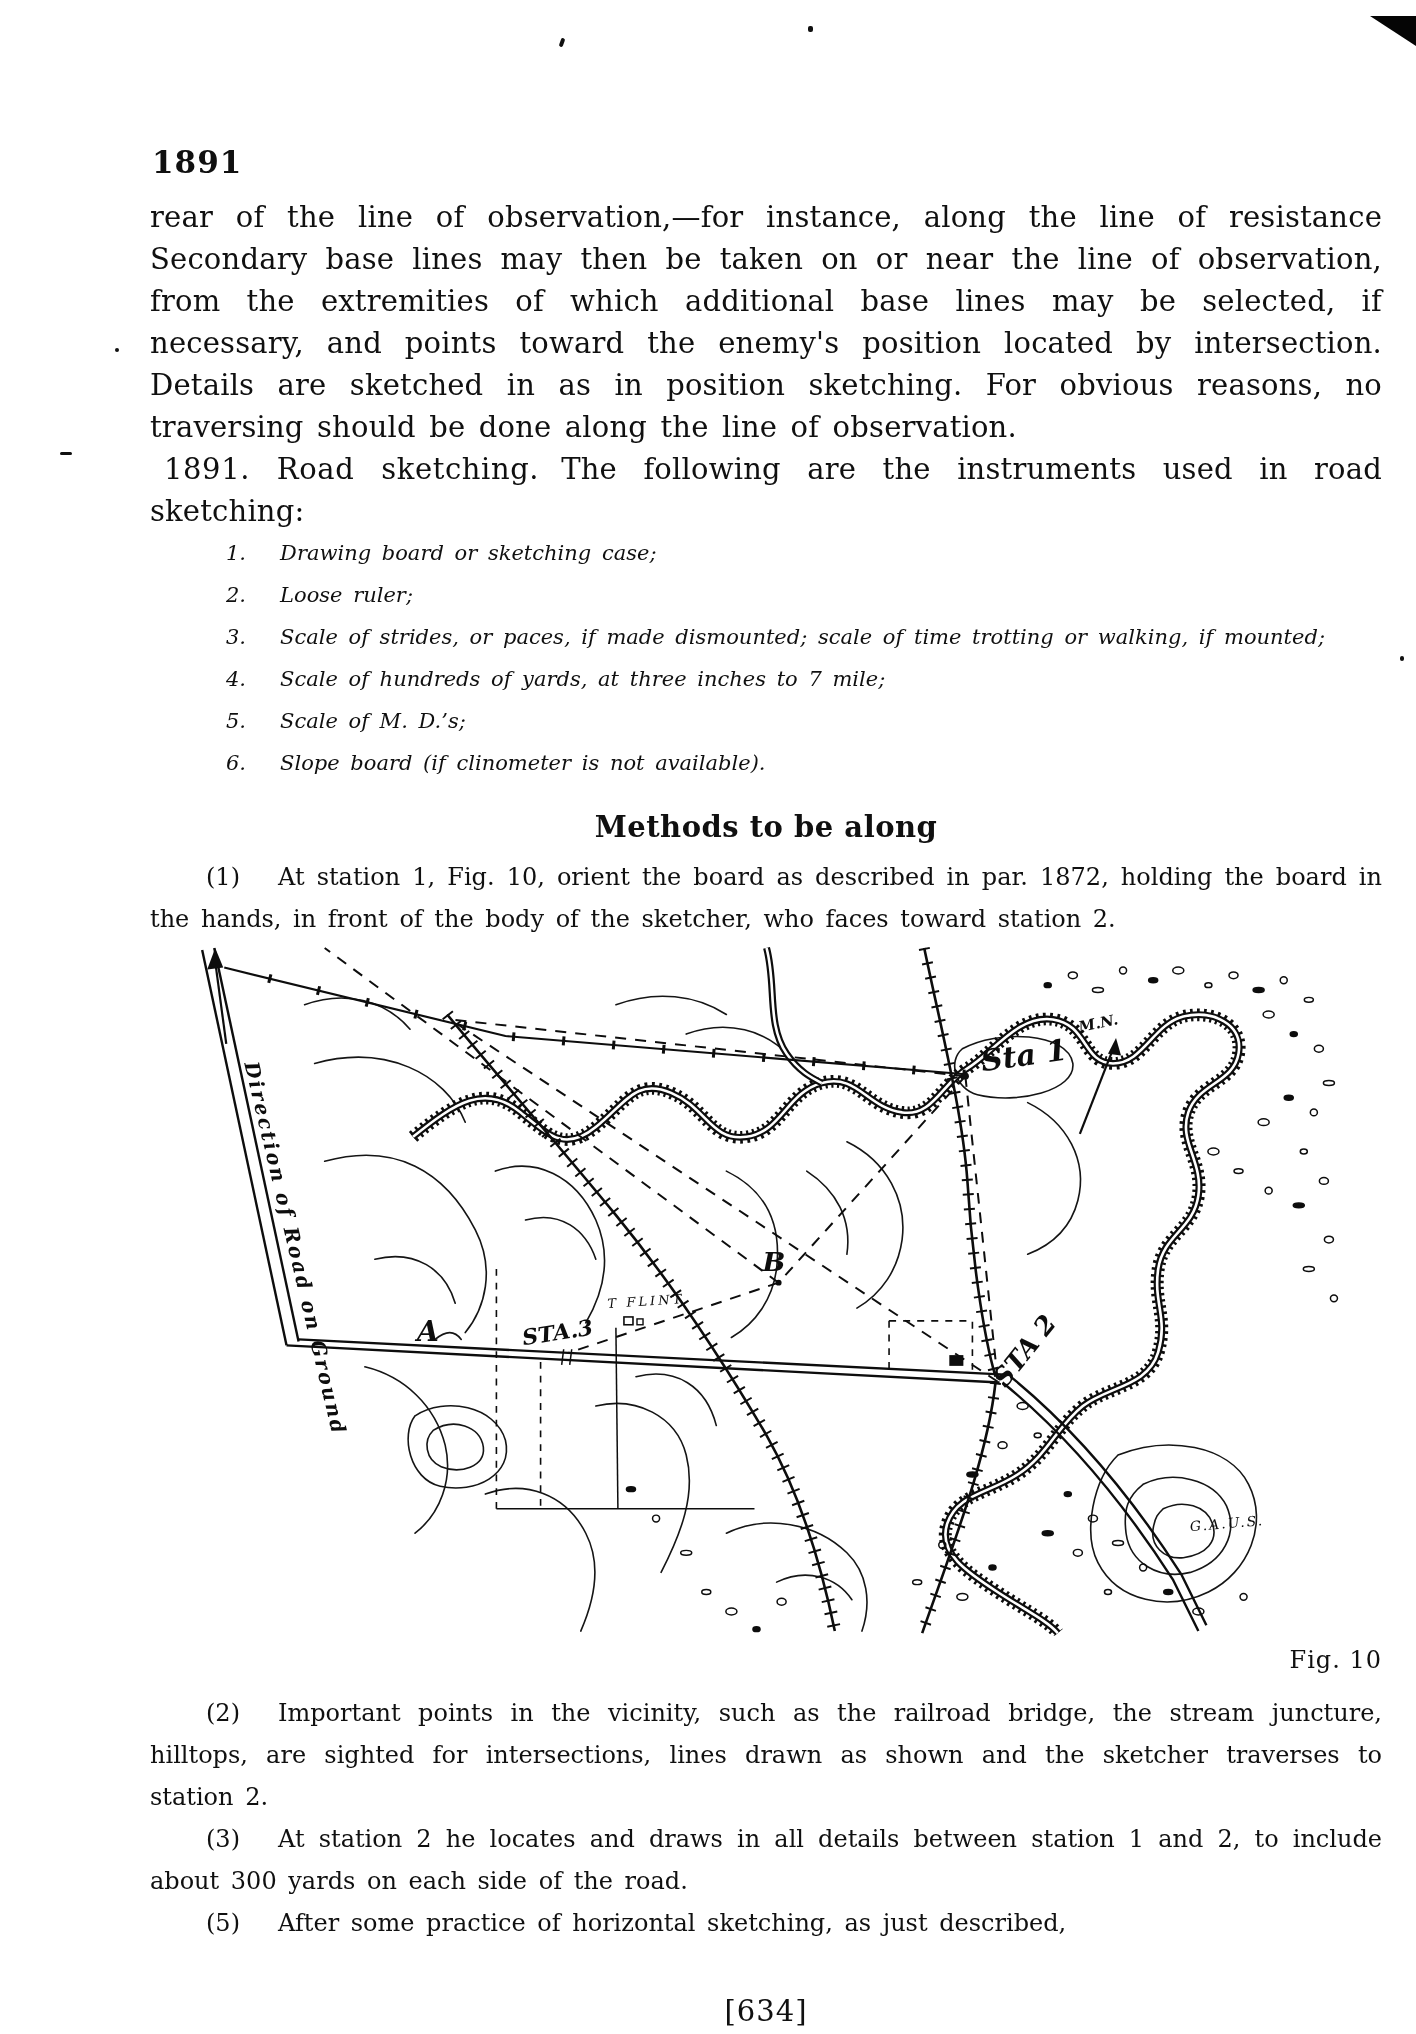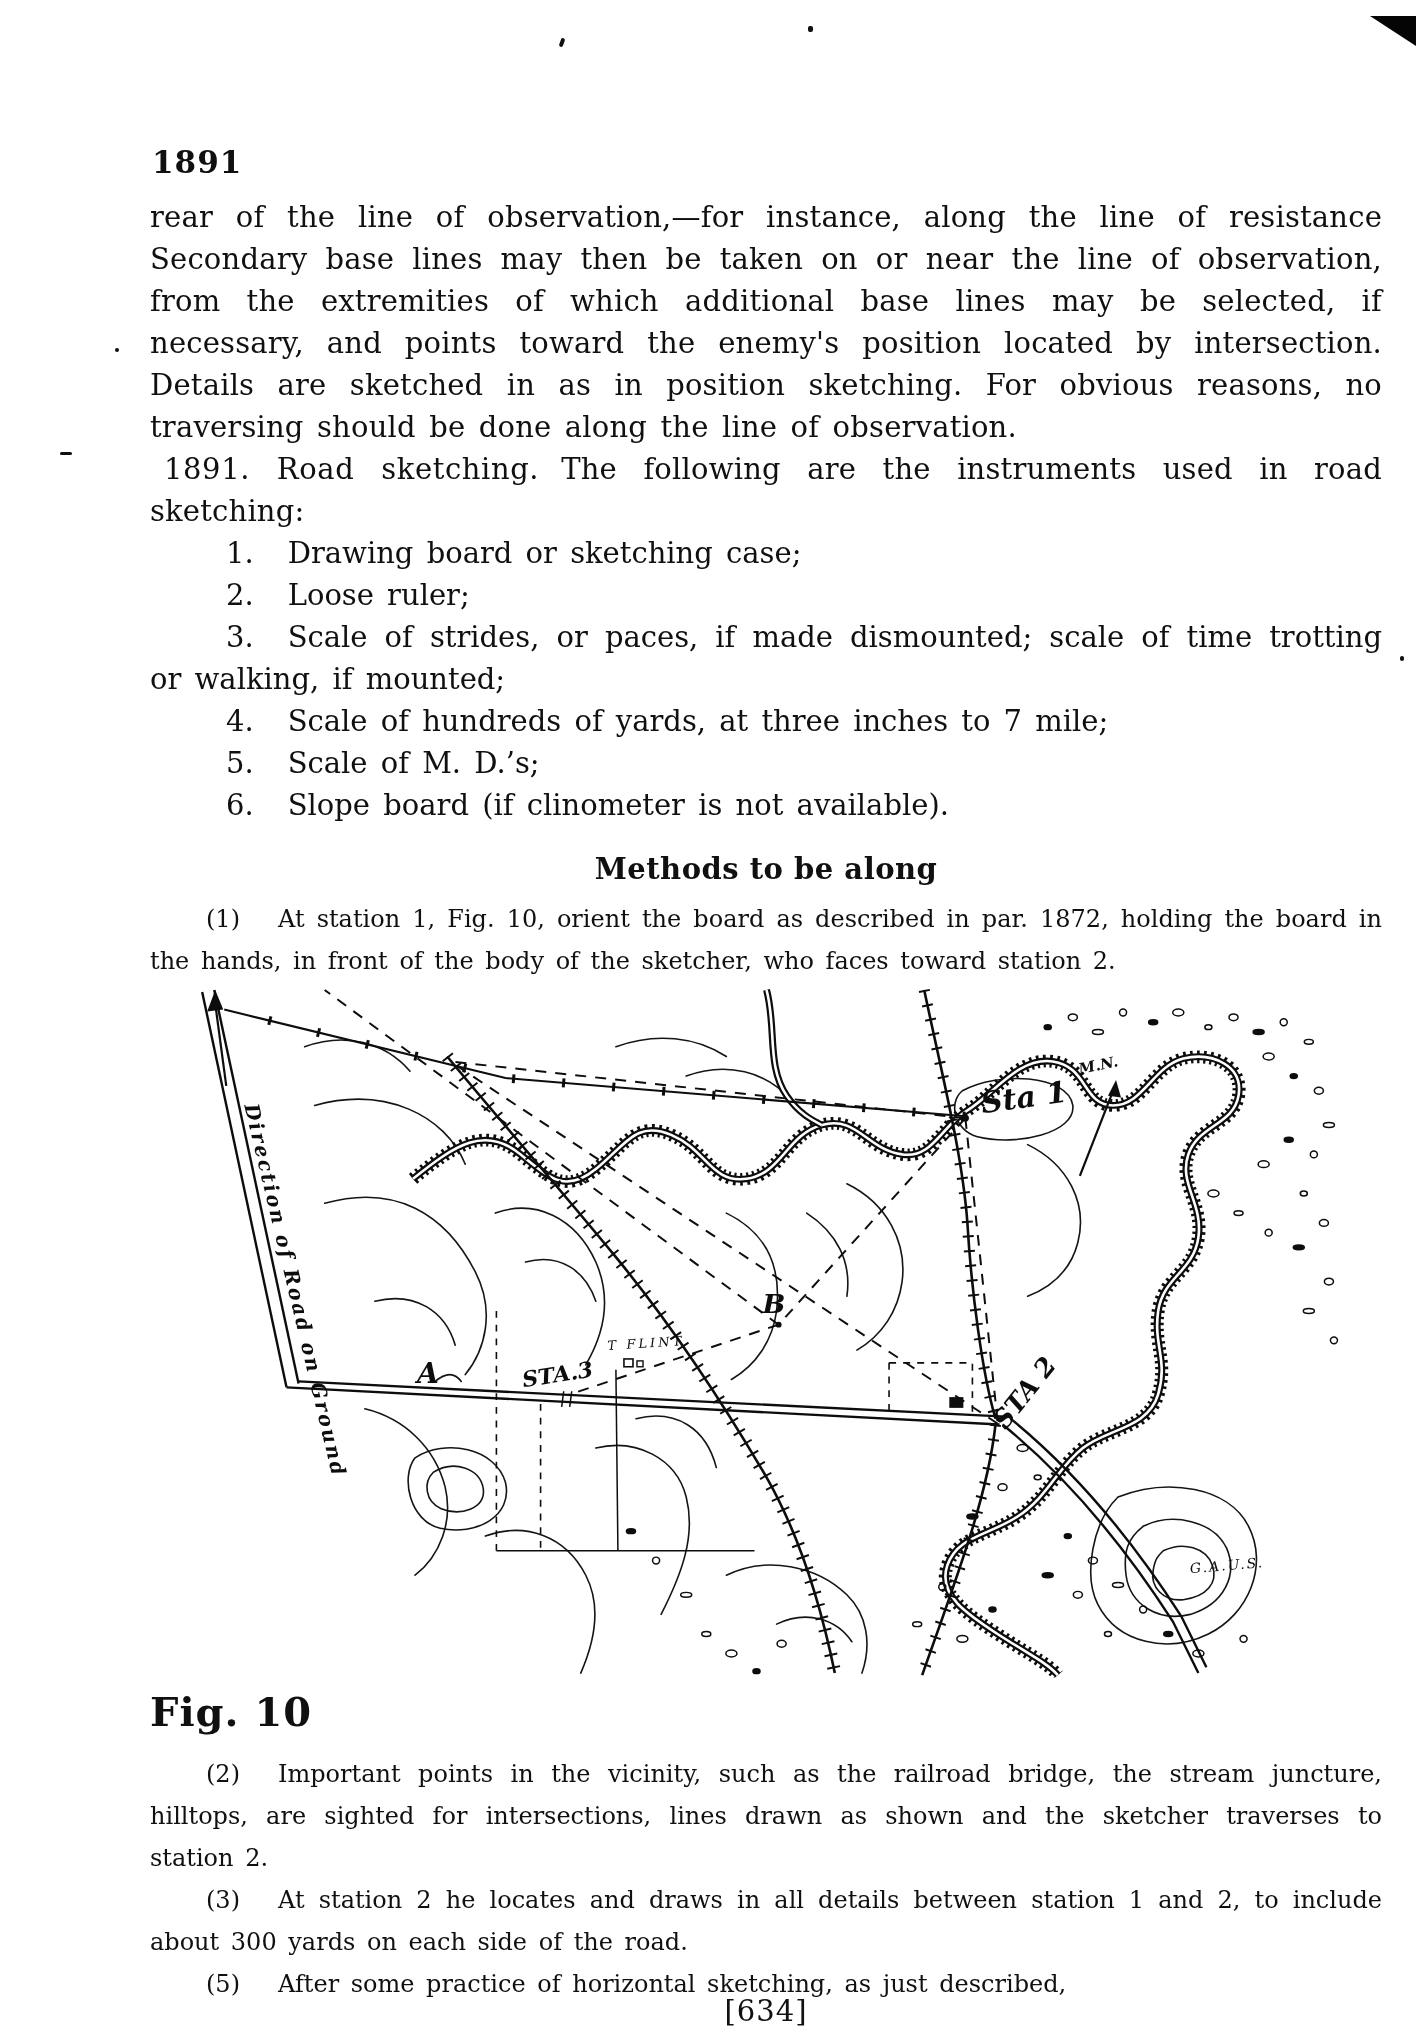"1. Drawing board or sketching" .li { font-size: 29px -> 21px; font-style: none -> italic }
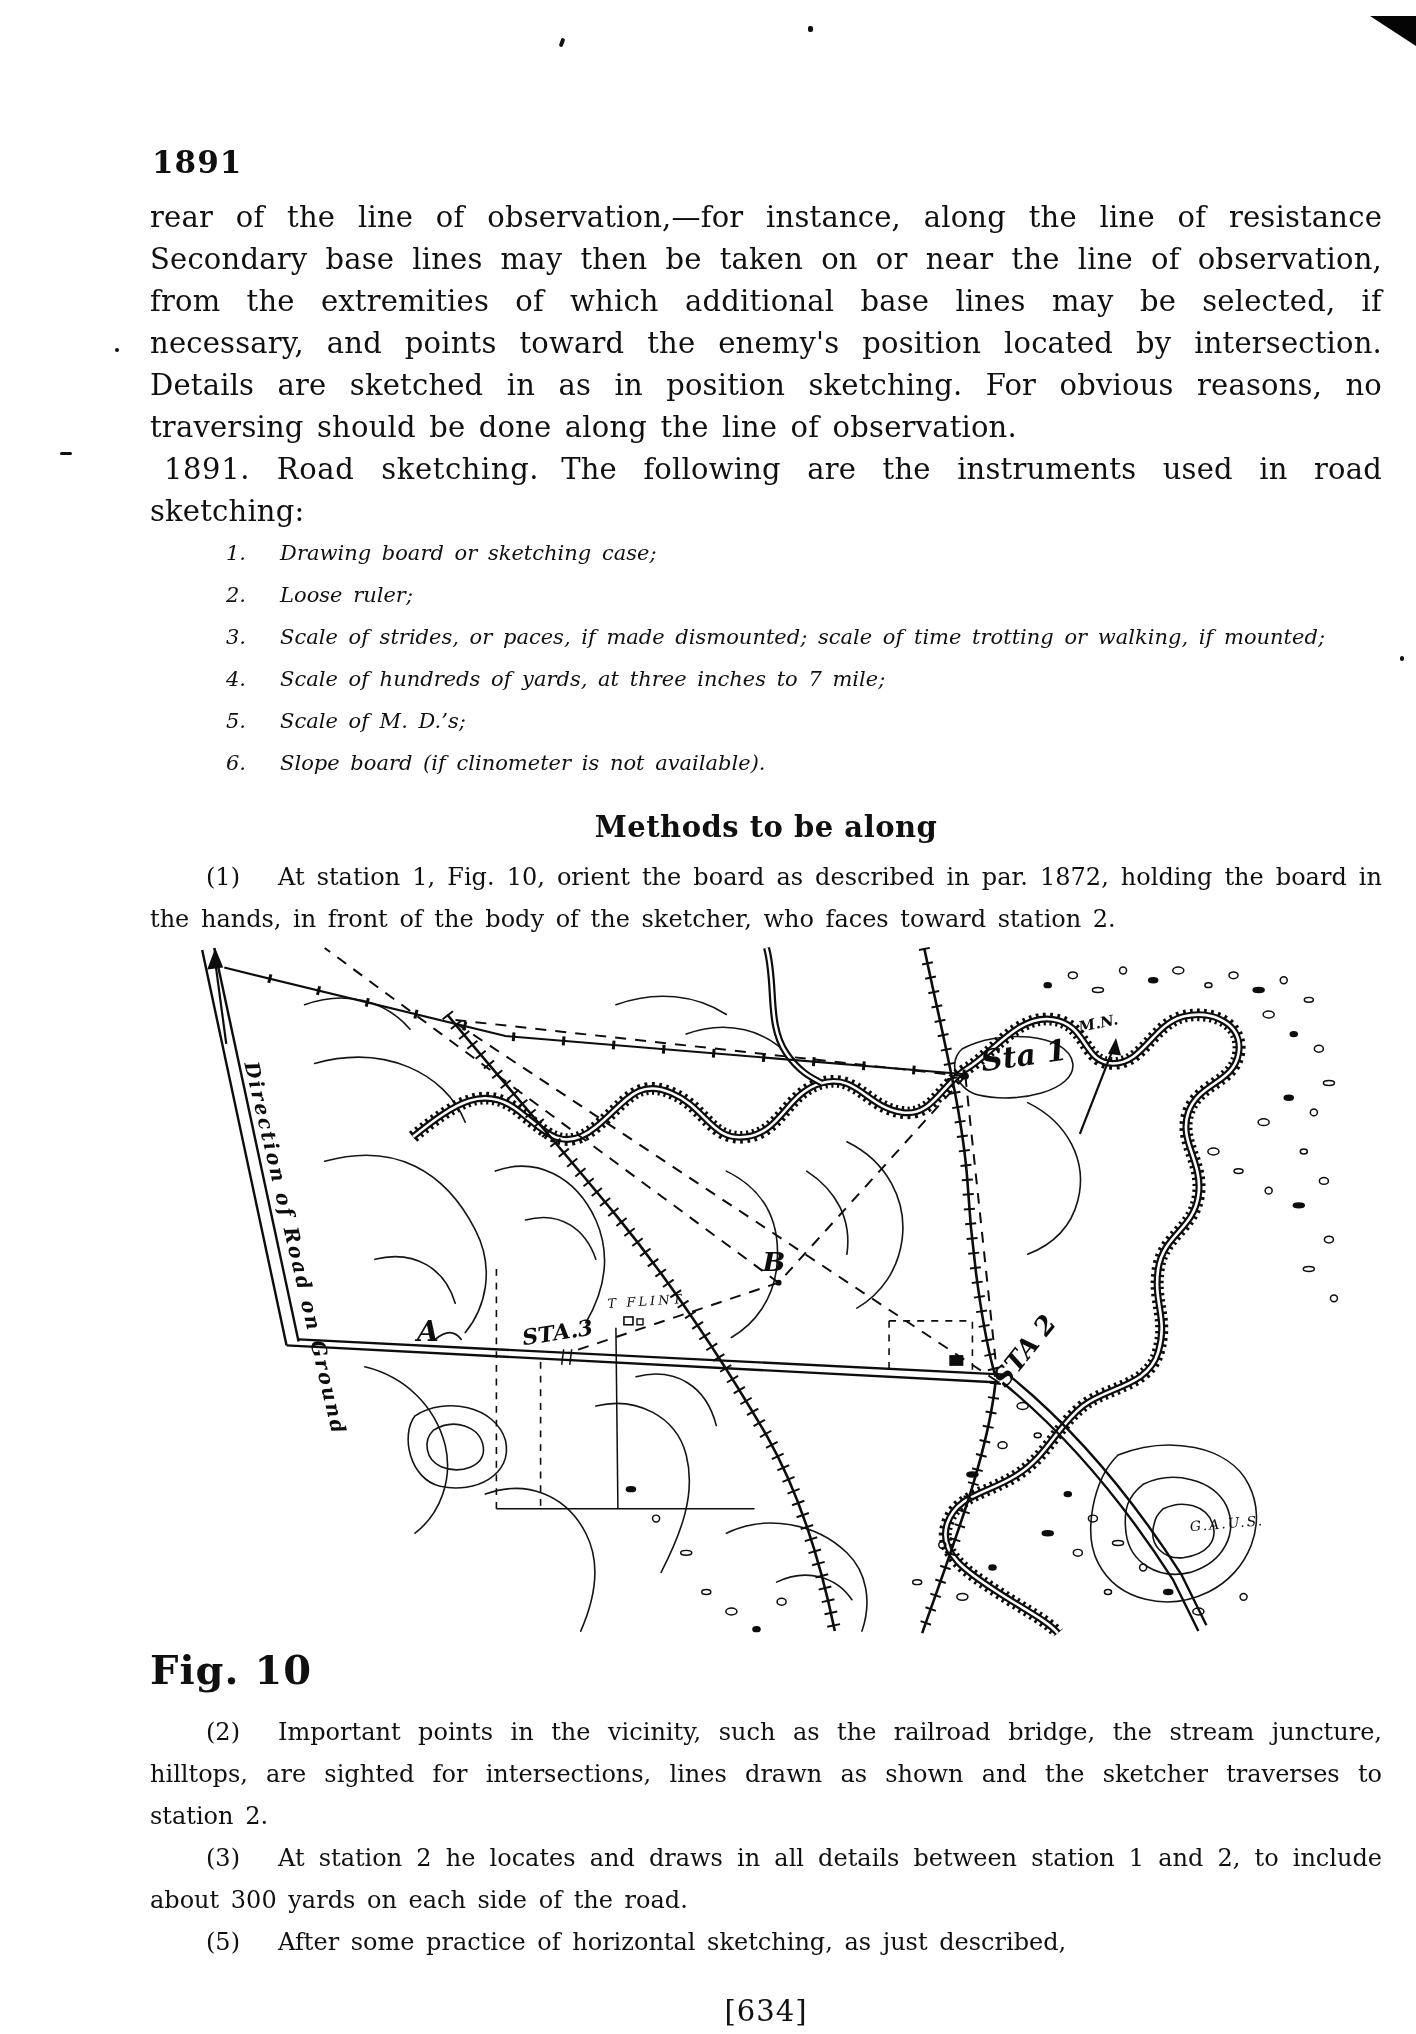"Fig. 10" .fig-caption { font-size: 40px -> 24px; font-weight: bold -> normal; text-align: left -> right }
